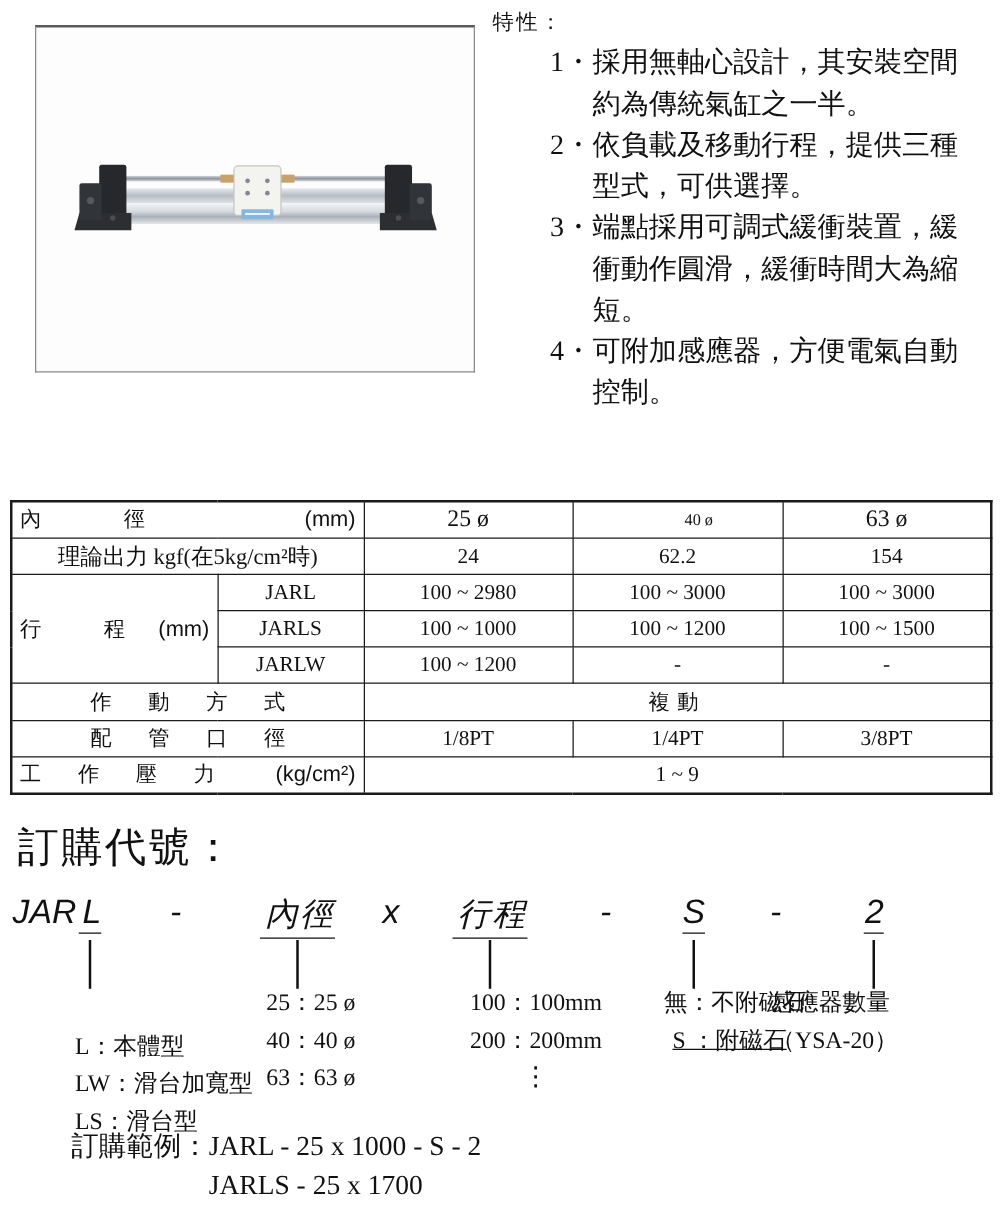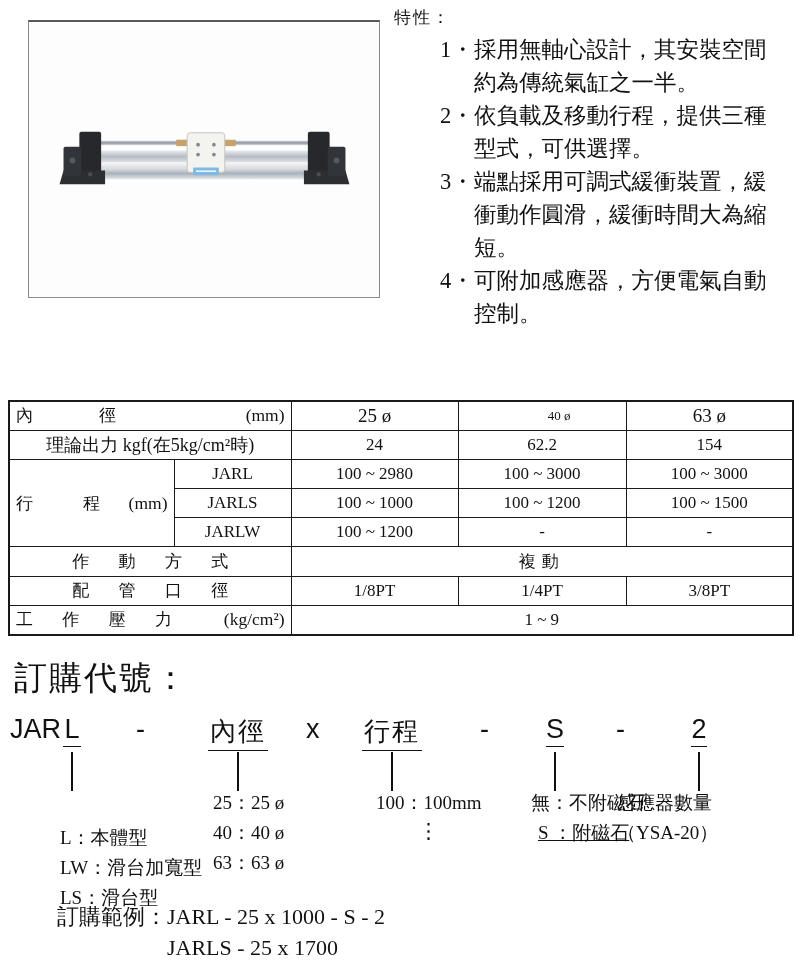"(mm)" .unit { font-family: Liberation Serif, serif -> Liberation Sans, sans-serif }
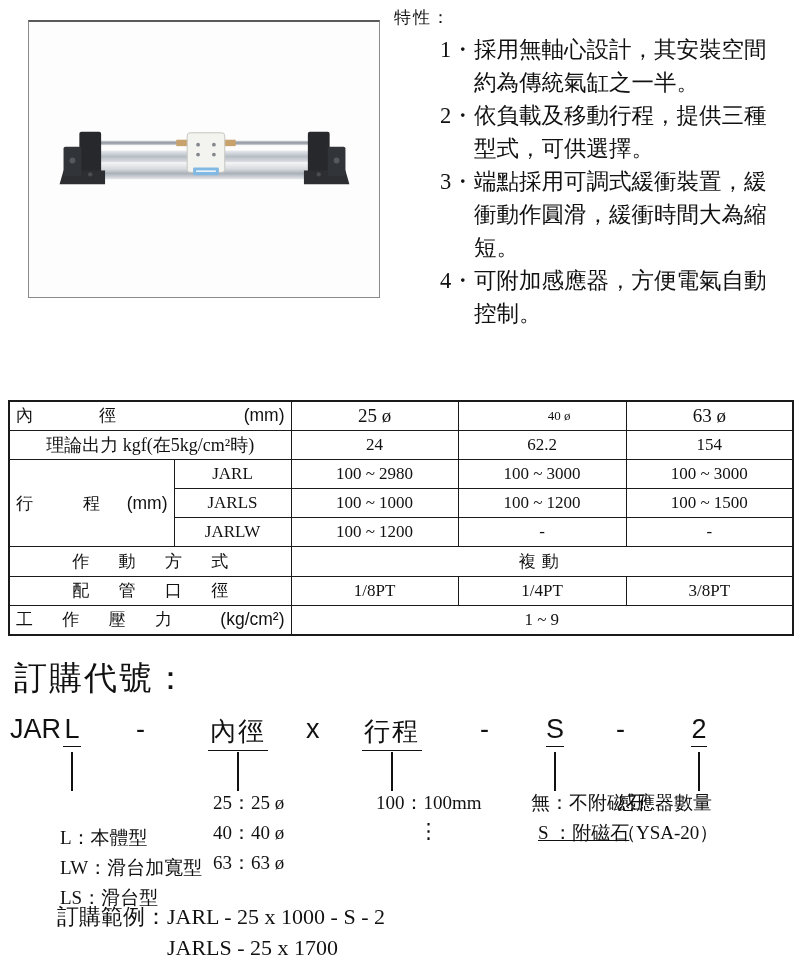"JAR" .code-line .tok { font-style: none -> italic; text-align: center -> right }
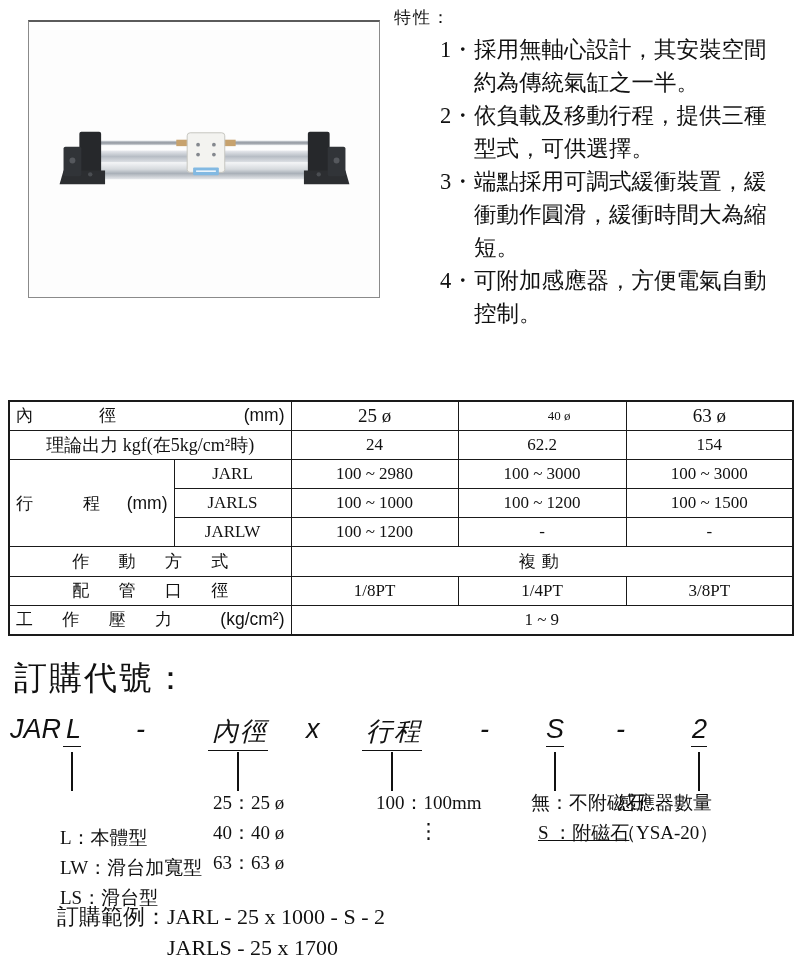"200：200mm" div.legend-line { html: none -> <div>200：200mm</div> }
